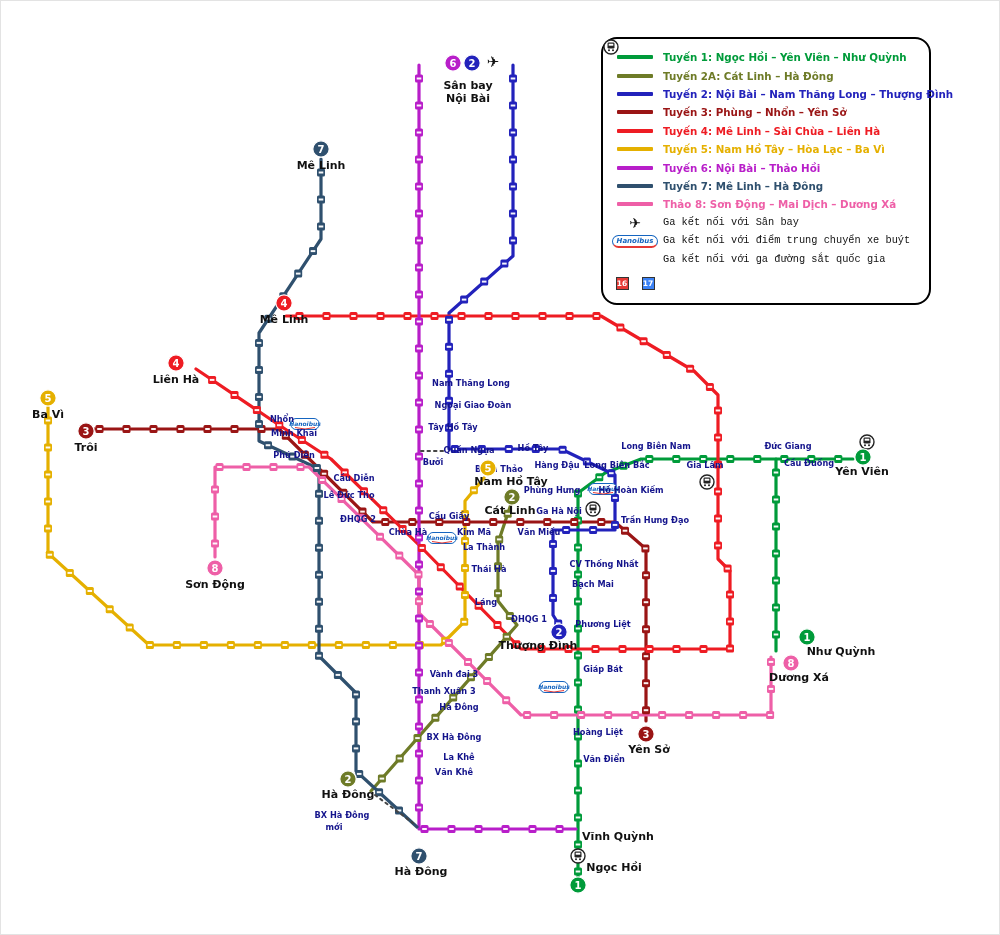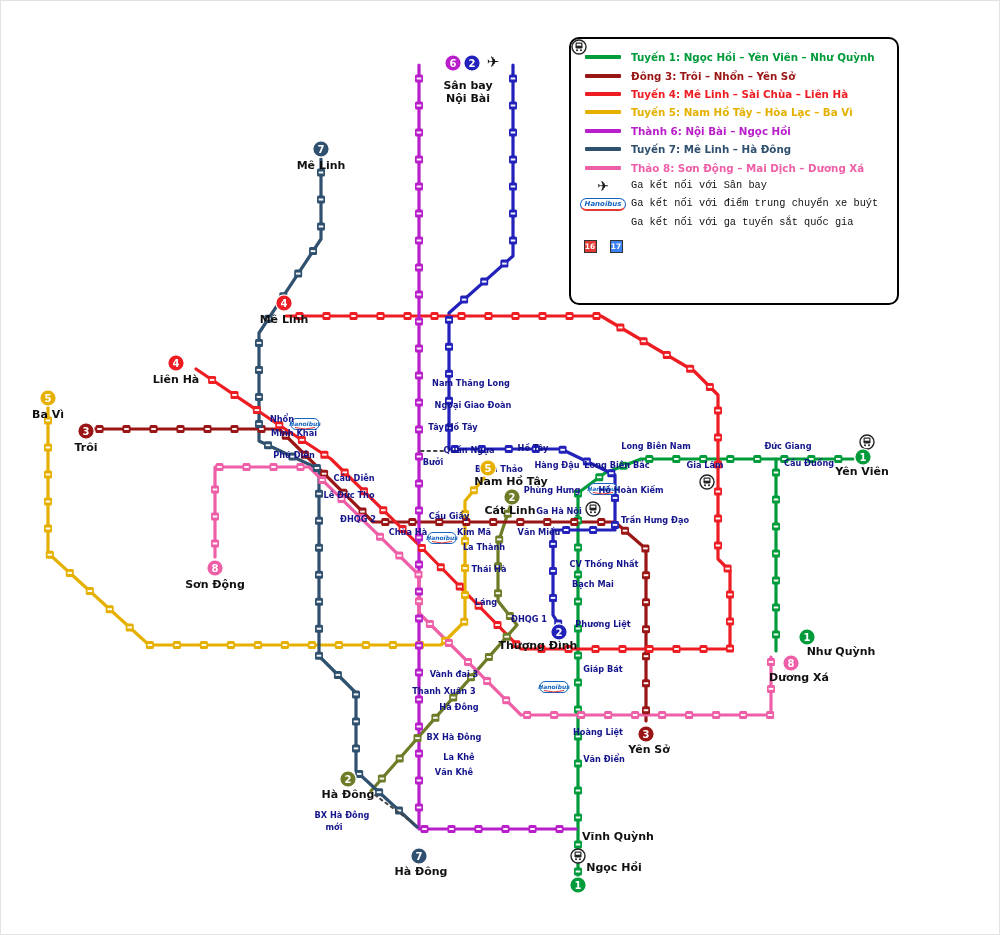"Tuyến 1: Ngọc Hồi –" .legend { border-radius: 10px -> 16px; left: 568px -> 600px }
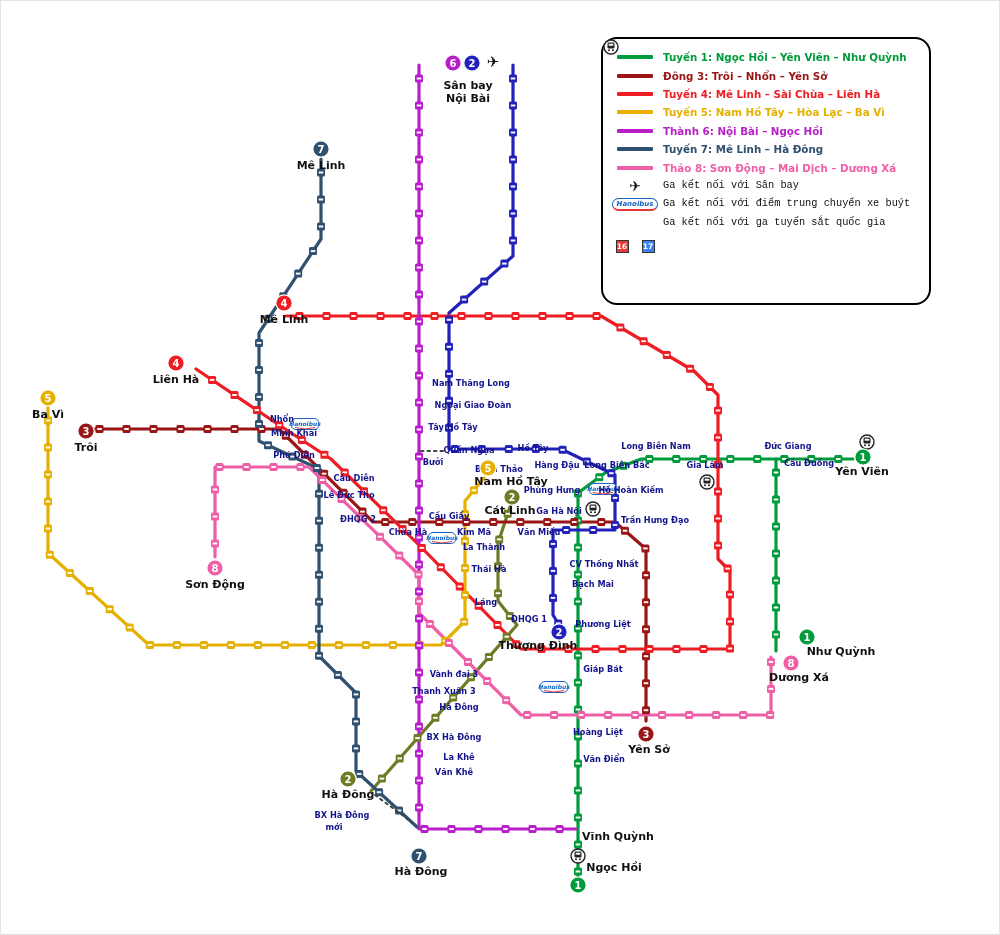"Tuyến 2A: Cát Linh –" div.lg-row { html: none -> <div> <span></span> <span>Tuyến 2A: Cát Linh – Hà Đông</span> </div> }
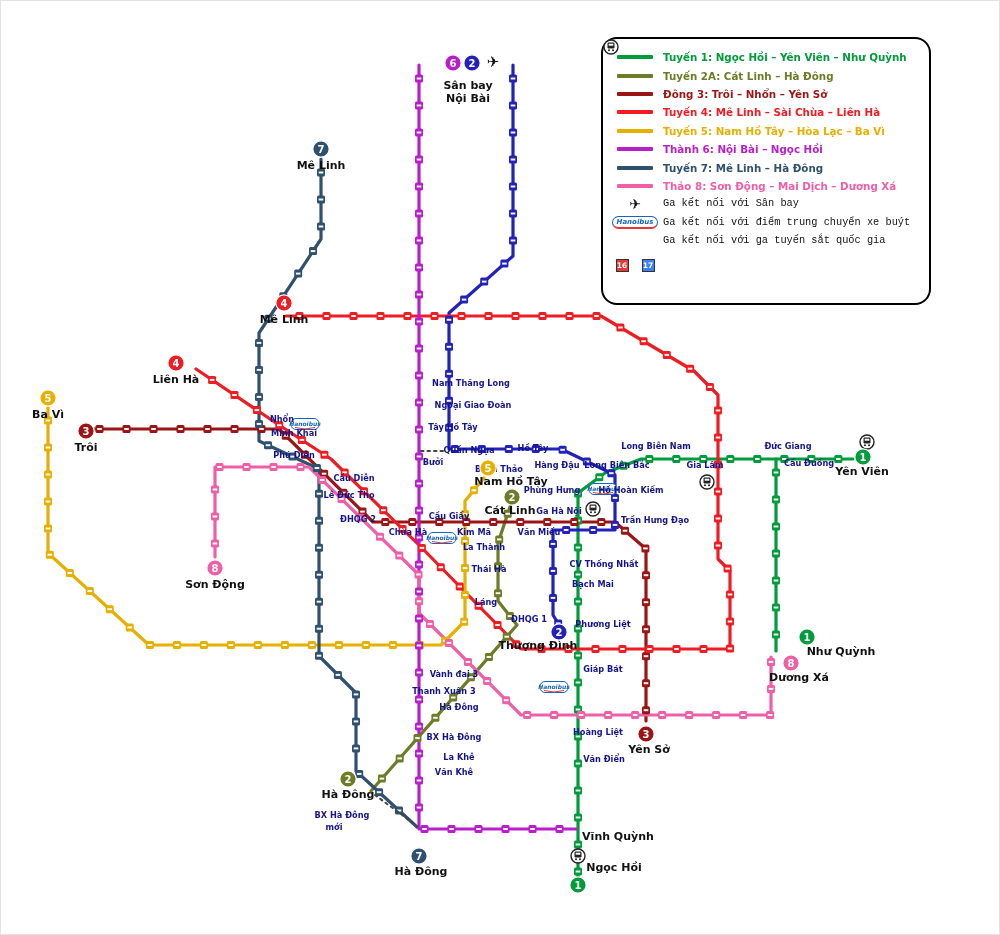"Tuyến 2: Nội Bài –" div.lg-row { html: none -> <div> <span></span> <span>Tuyến 2: Nội Bài – Nam Thăng Long – Thượng Đình</span> </div> }
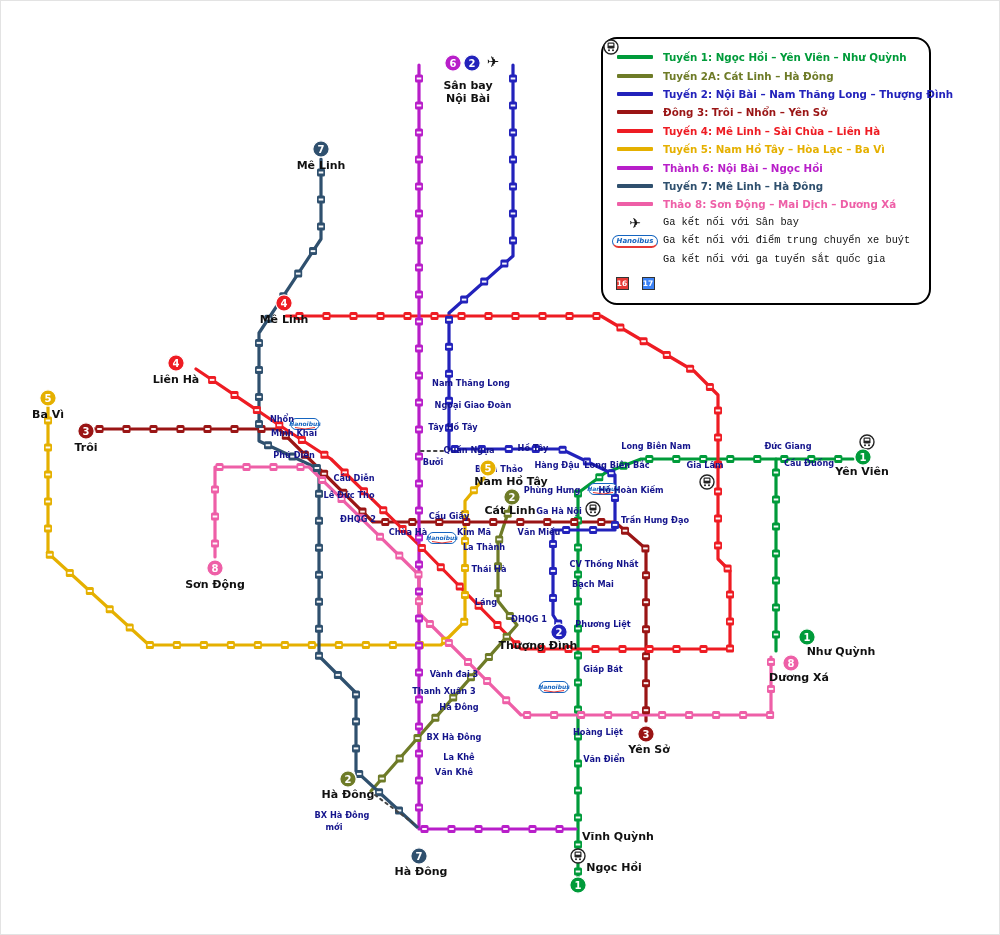"Đông 3: Trôi – Nhổn" span.lg-label { text: Đông 3: Trôi -> Tuyến 3: Phùng }
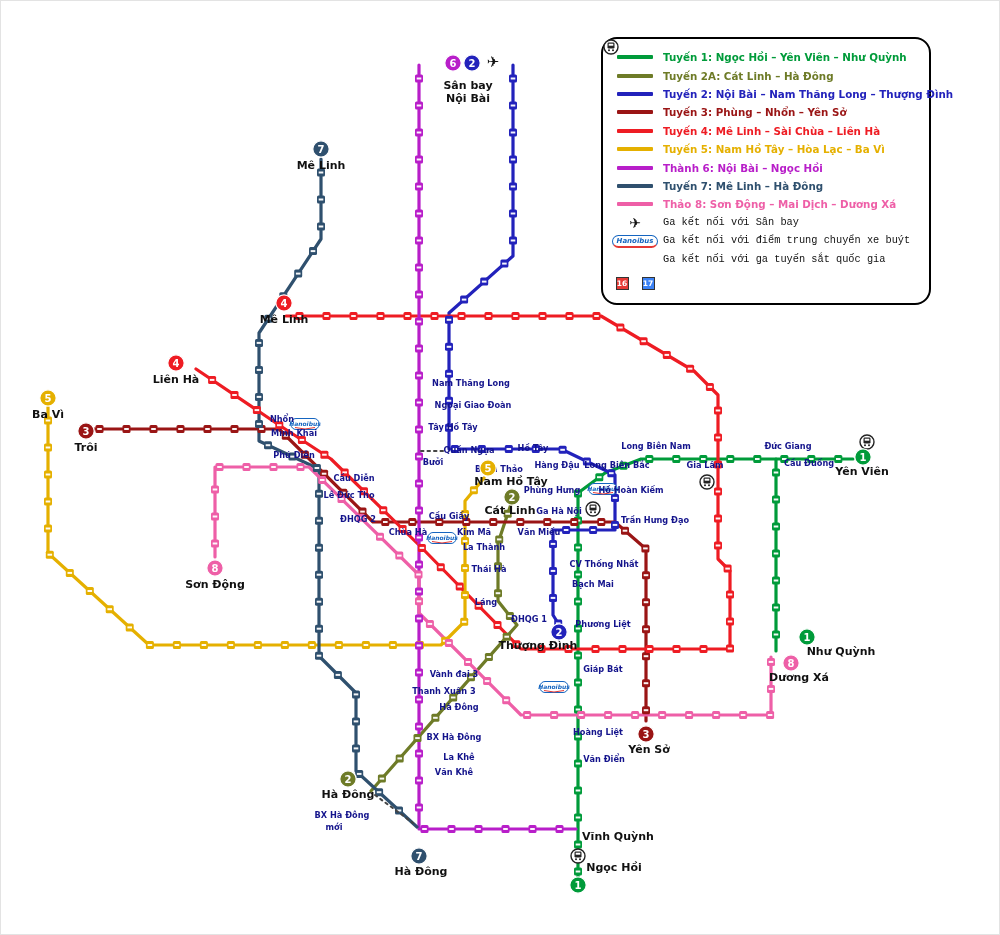"Thành 6: Nội Bài –" span.lg-label { text: Thành 6: Nội Bài – Ngọc -> Tuyến 6: Nội Bài – Thảo }
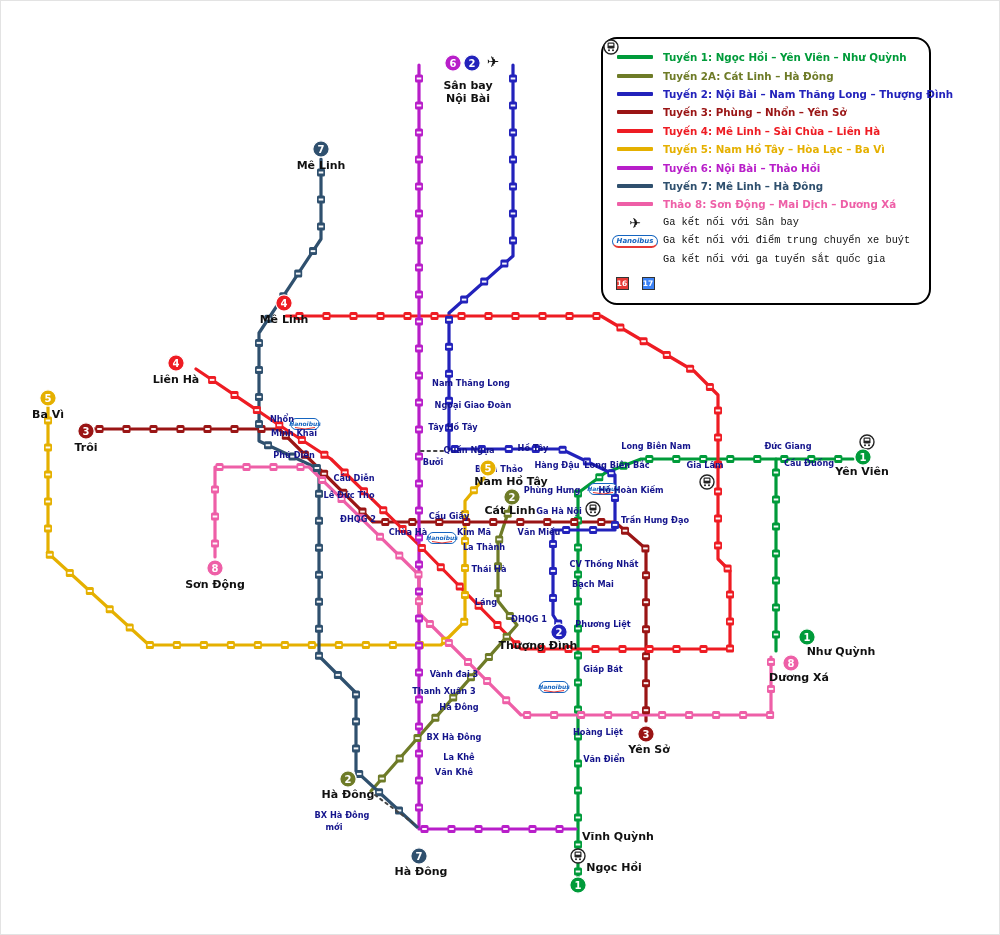"Ga kết nối với ga" span.lg-note { text: tuyến -> đường }
